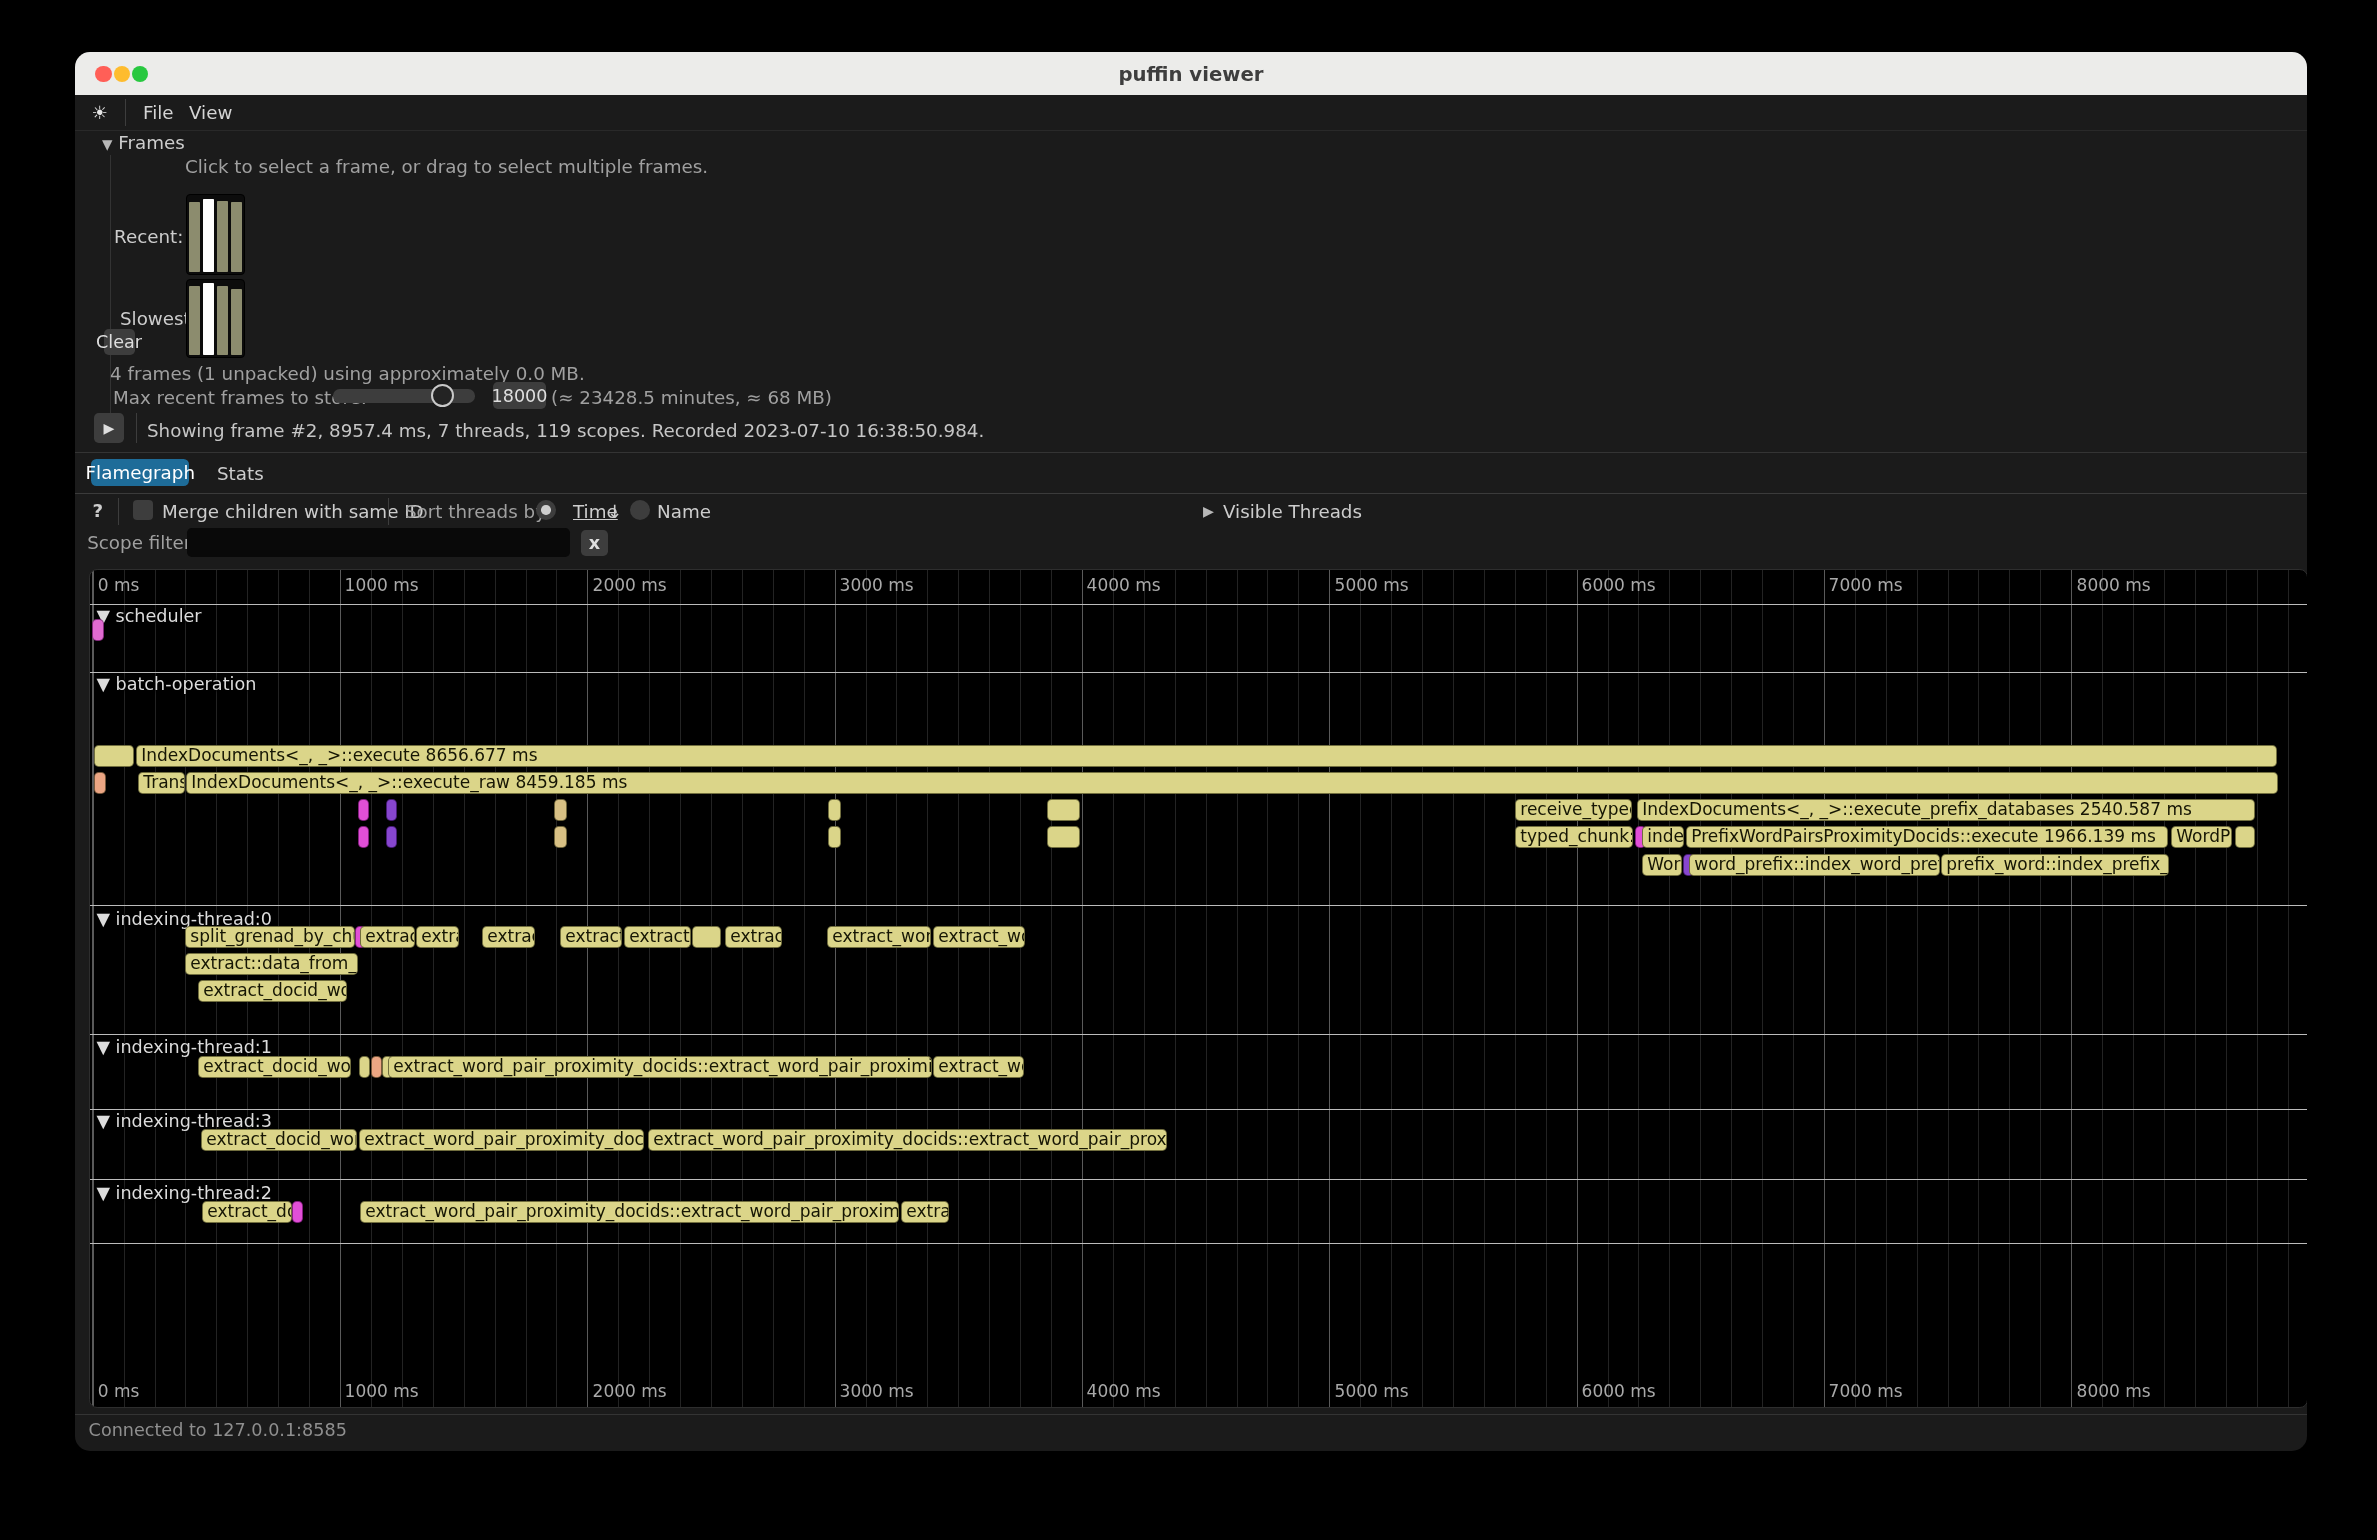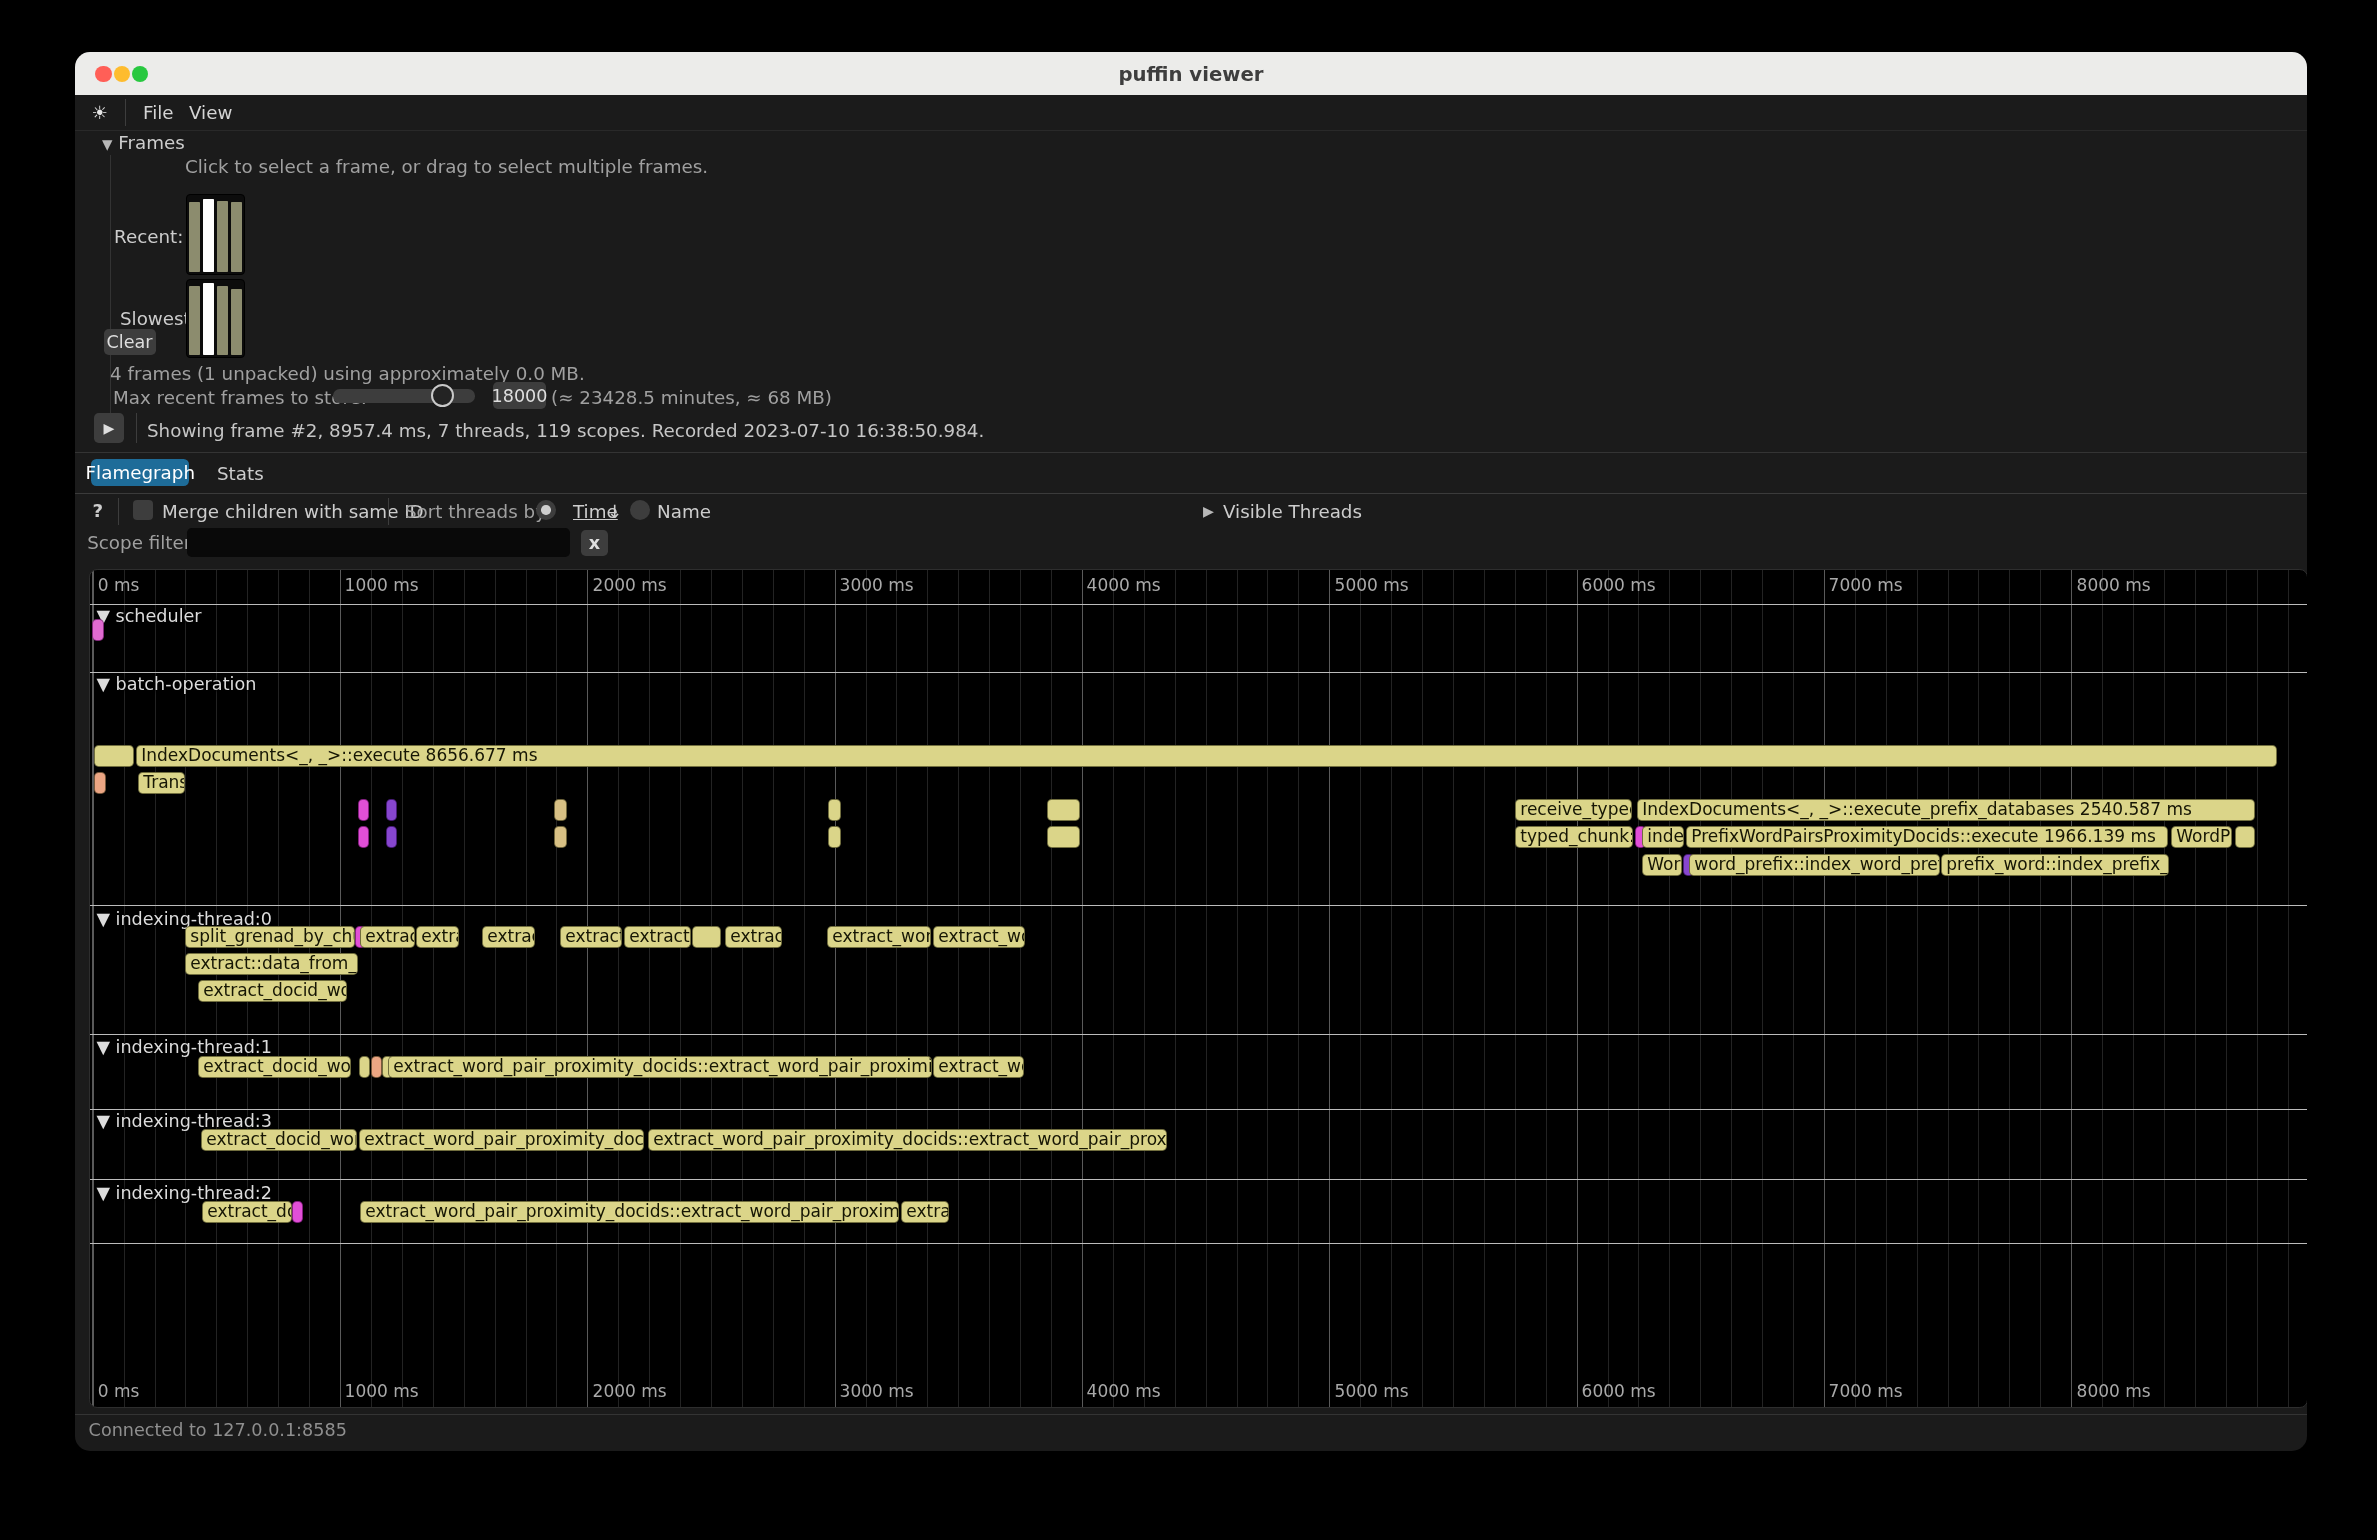"Clear" div.btn { width: 52px -> 31px }
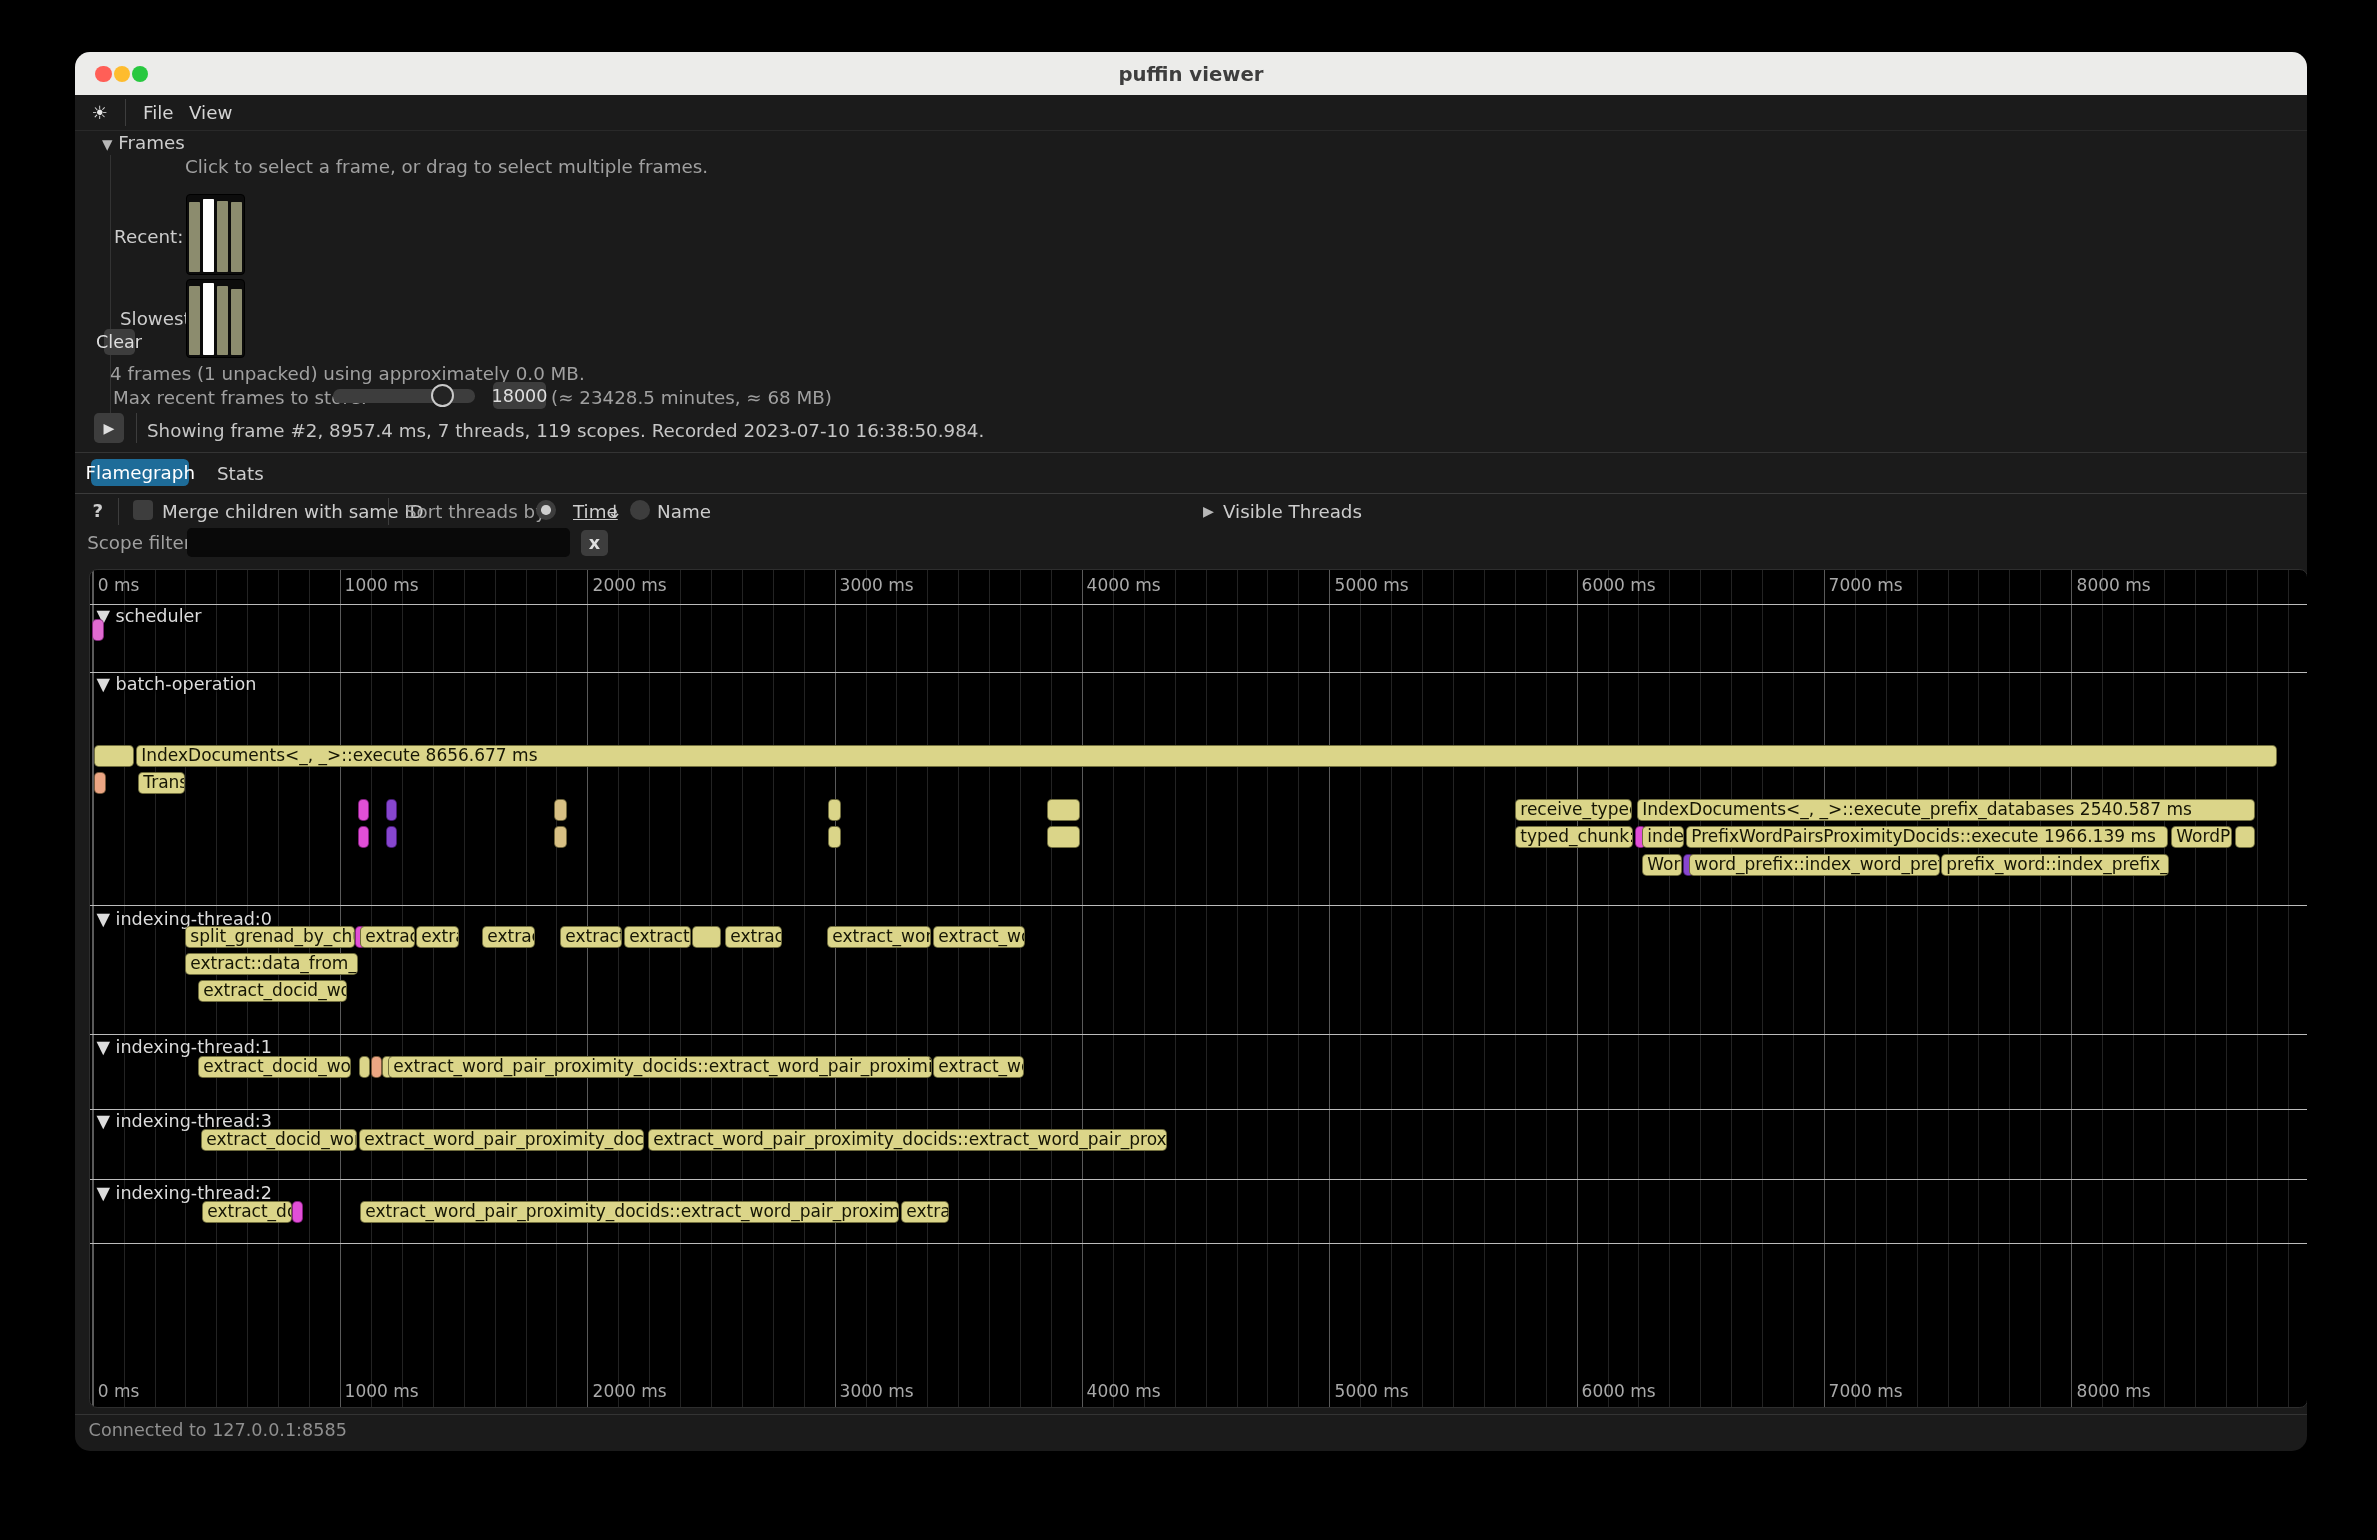"IndexDocuments<_, _>::execute_raw" div.bar { html: none -> <div>IndexDocuments&lt;_, _&gt;::execute_raw 8459.185 ms</div> }
